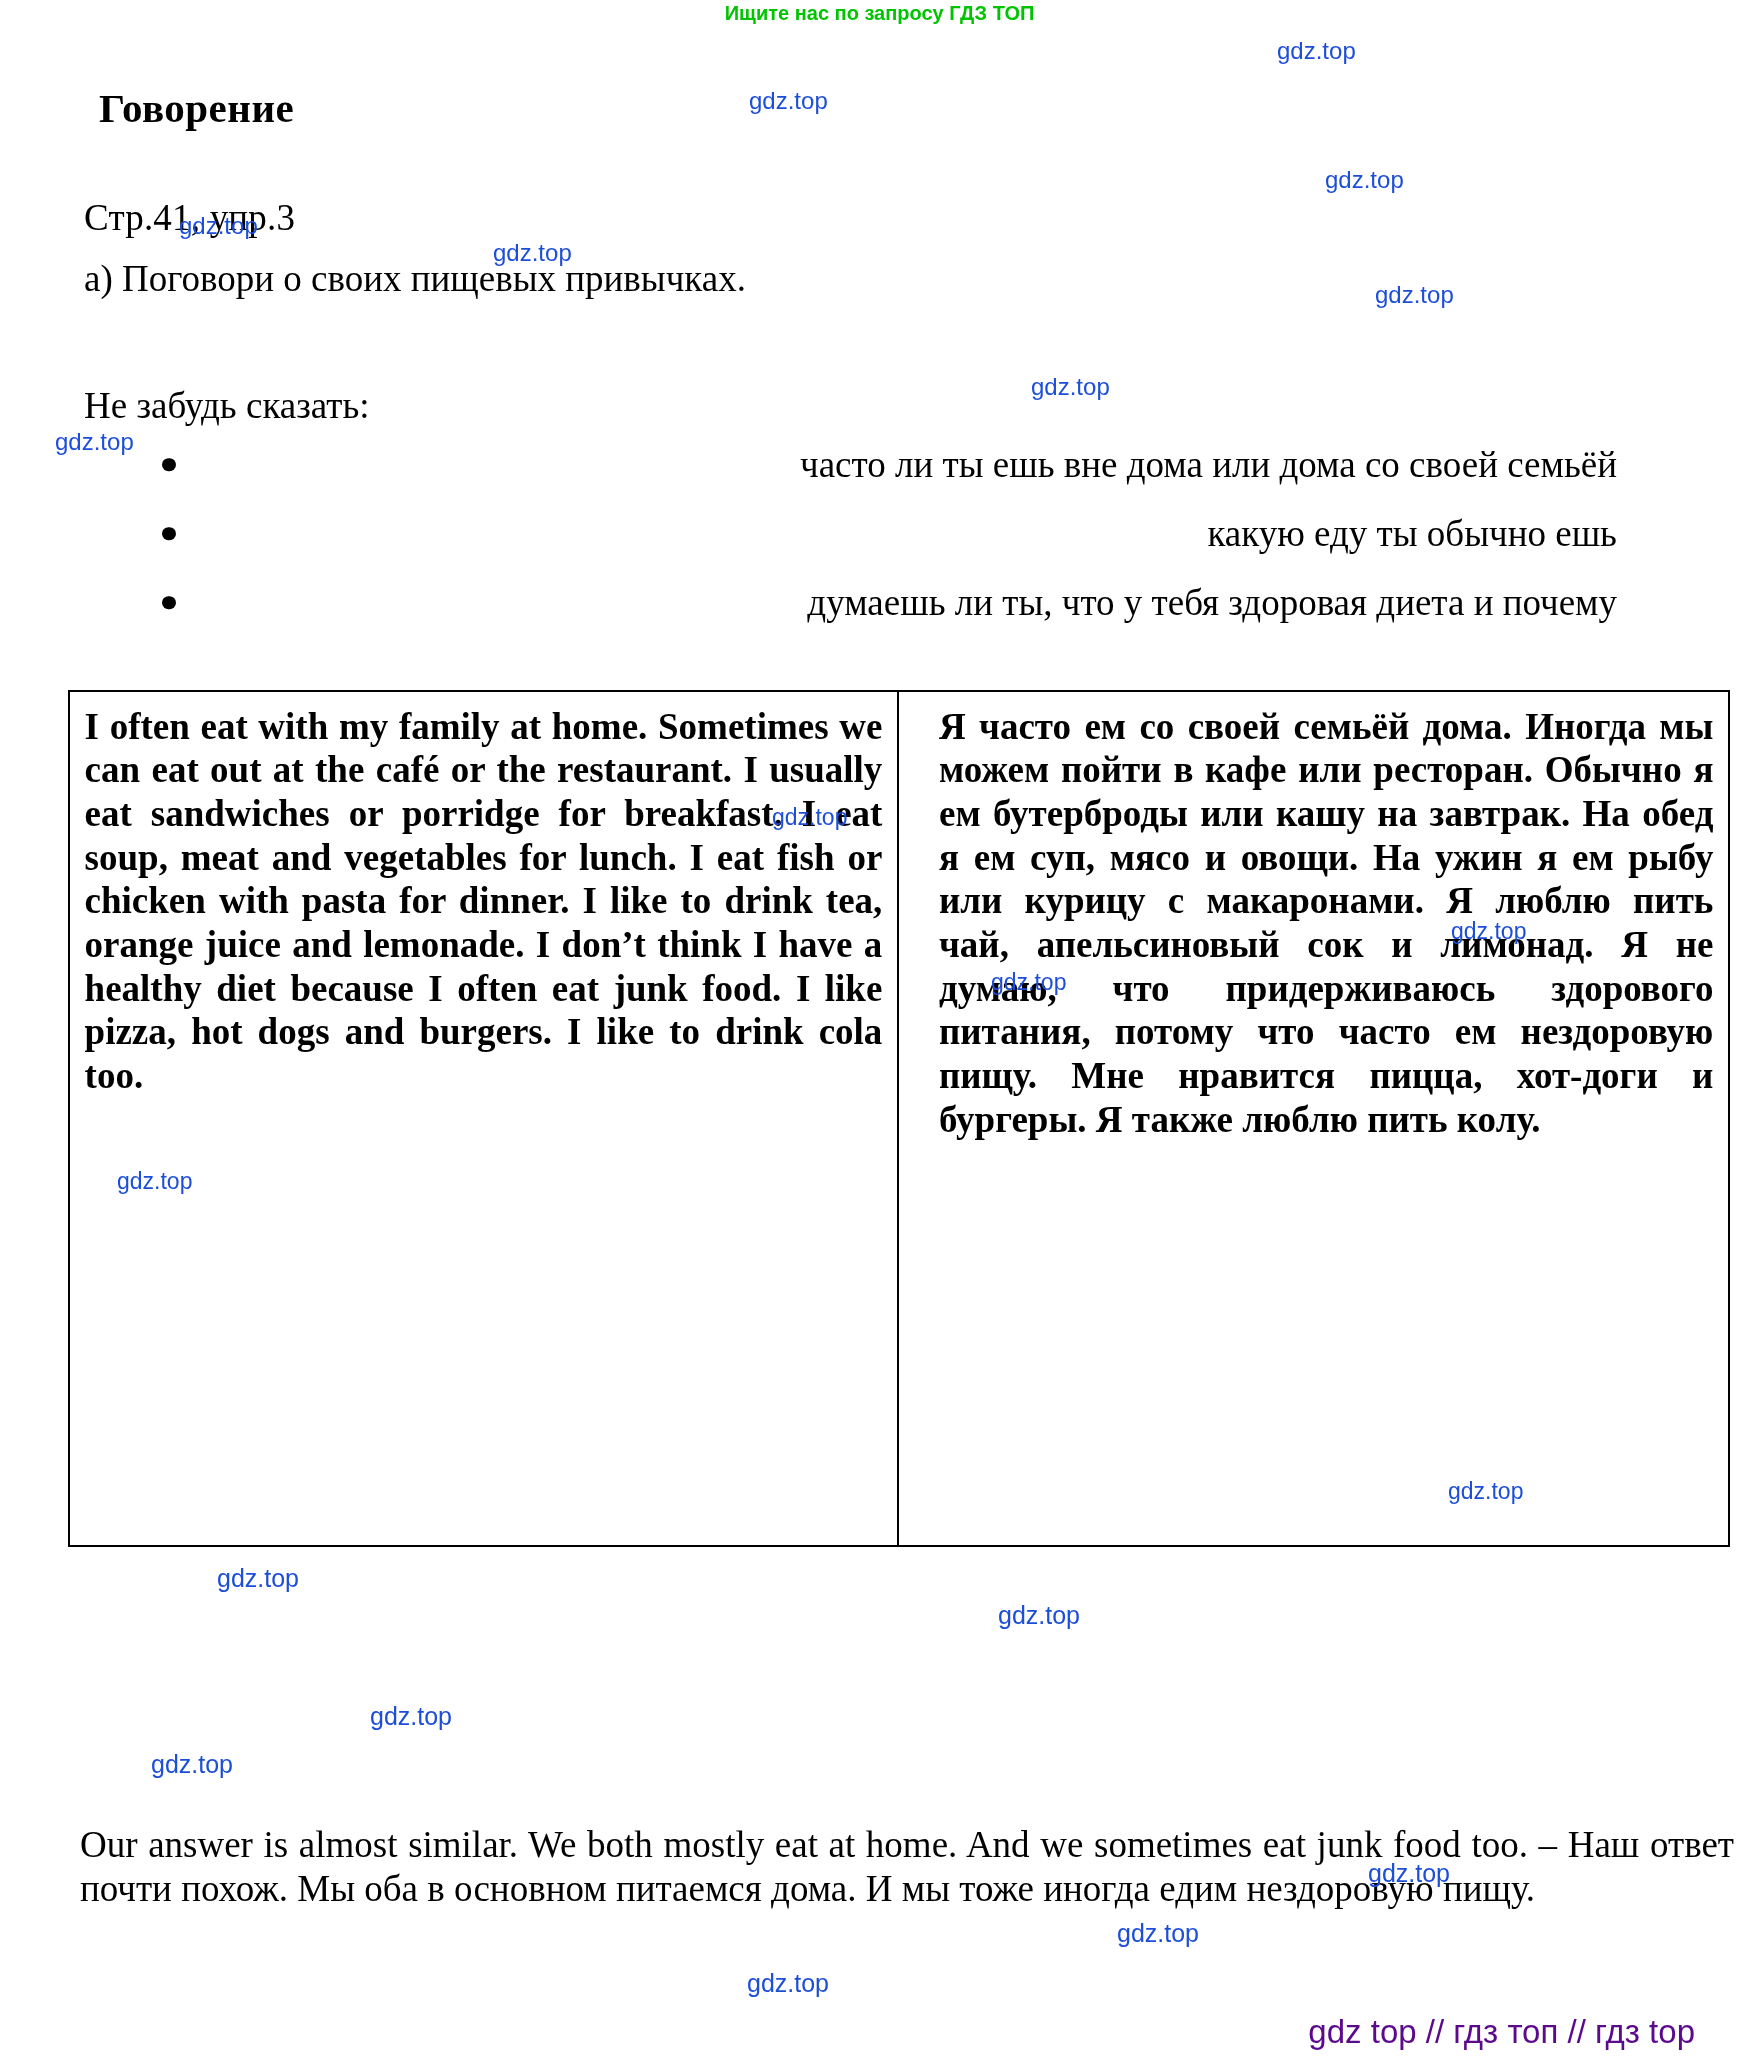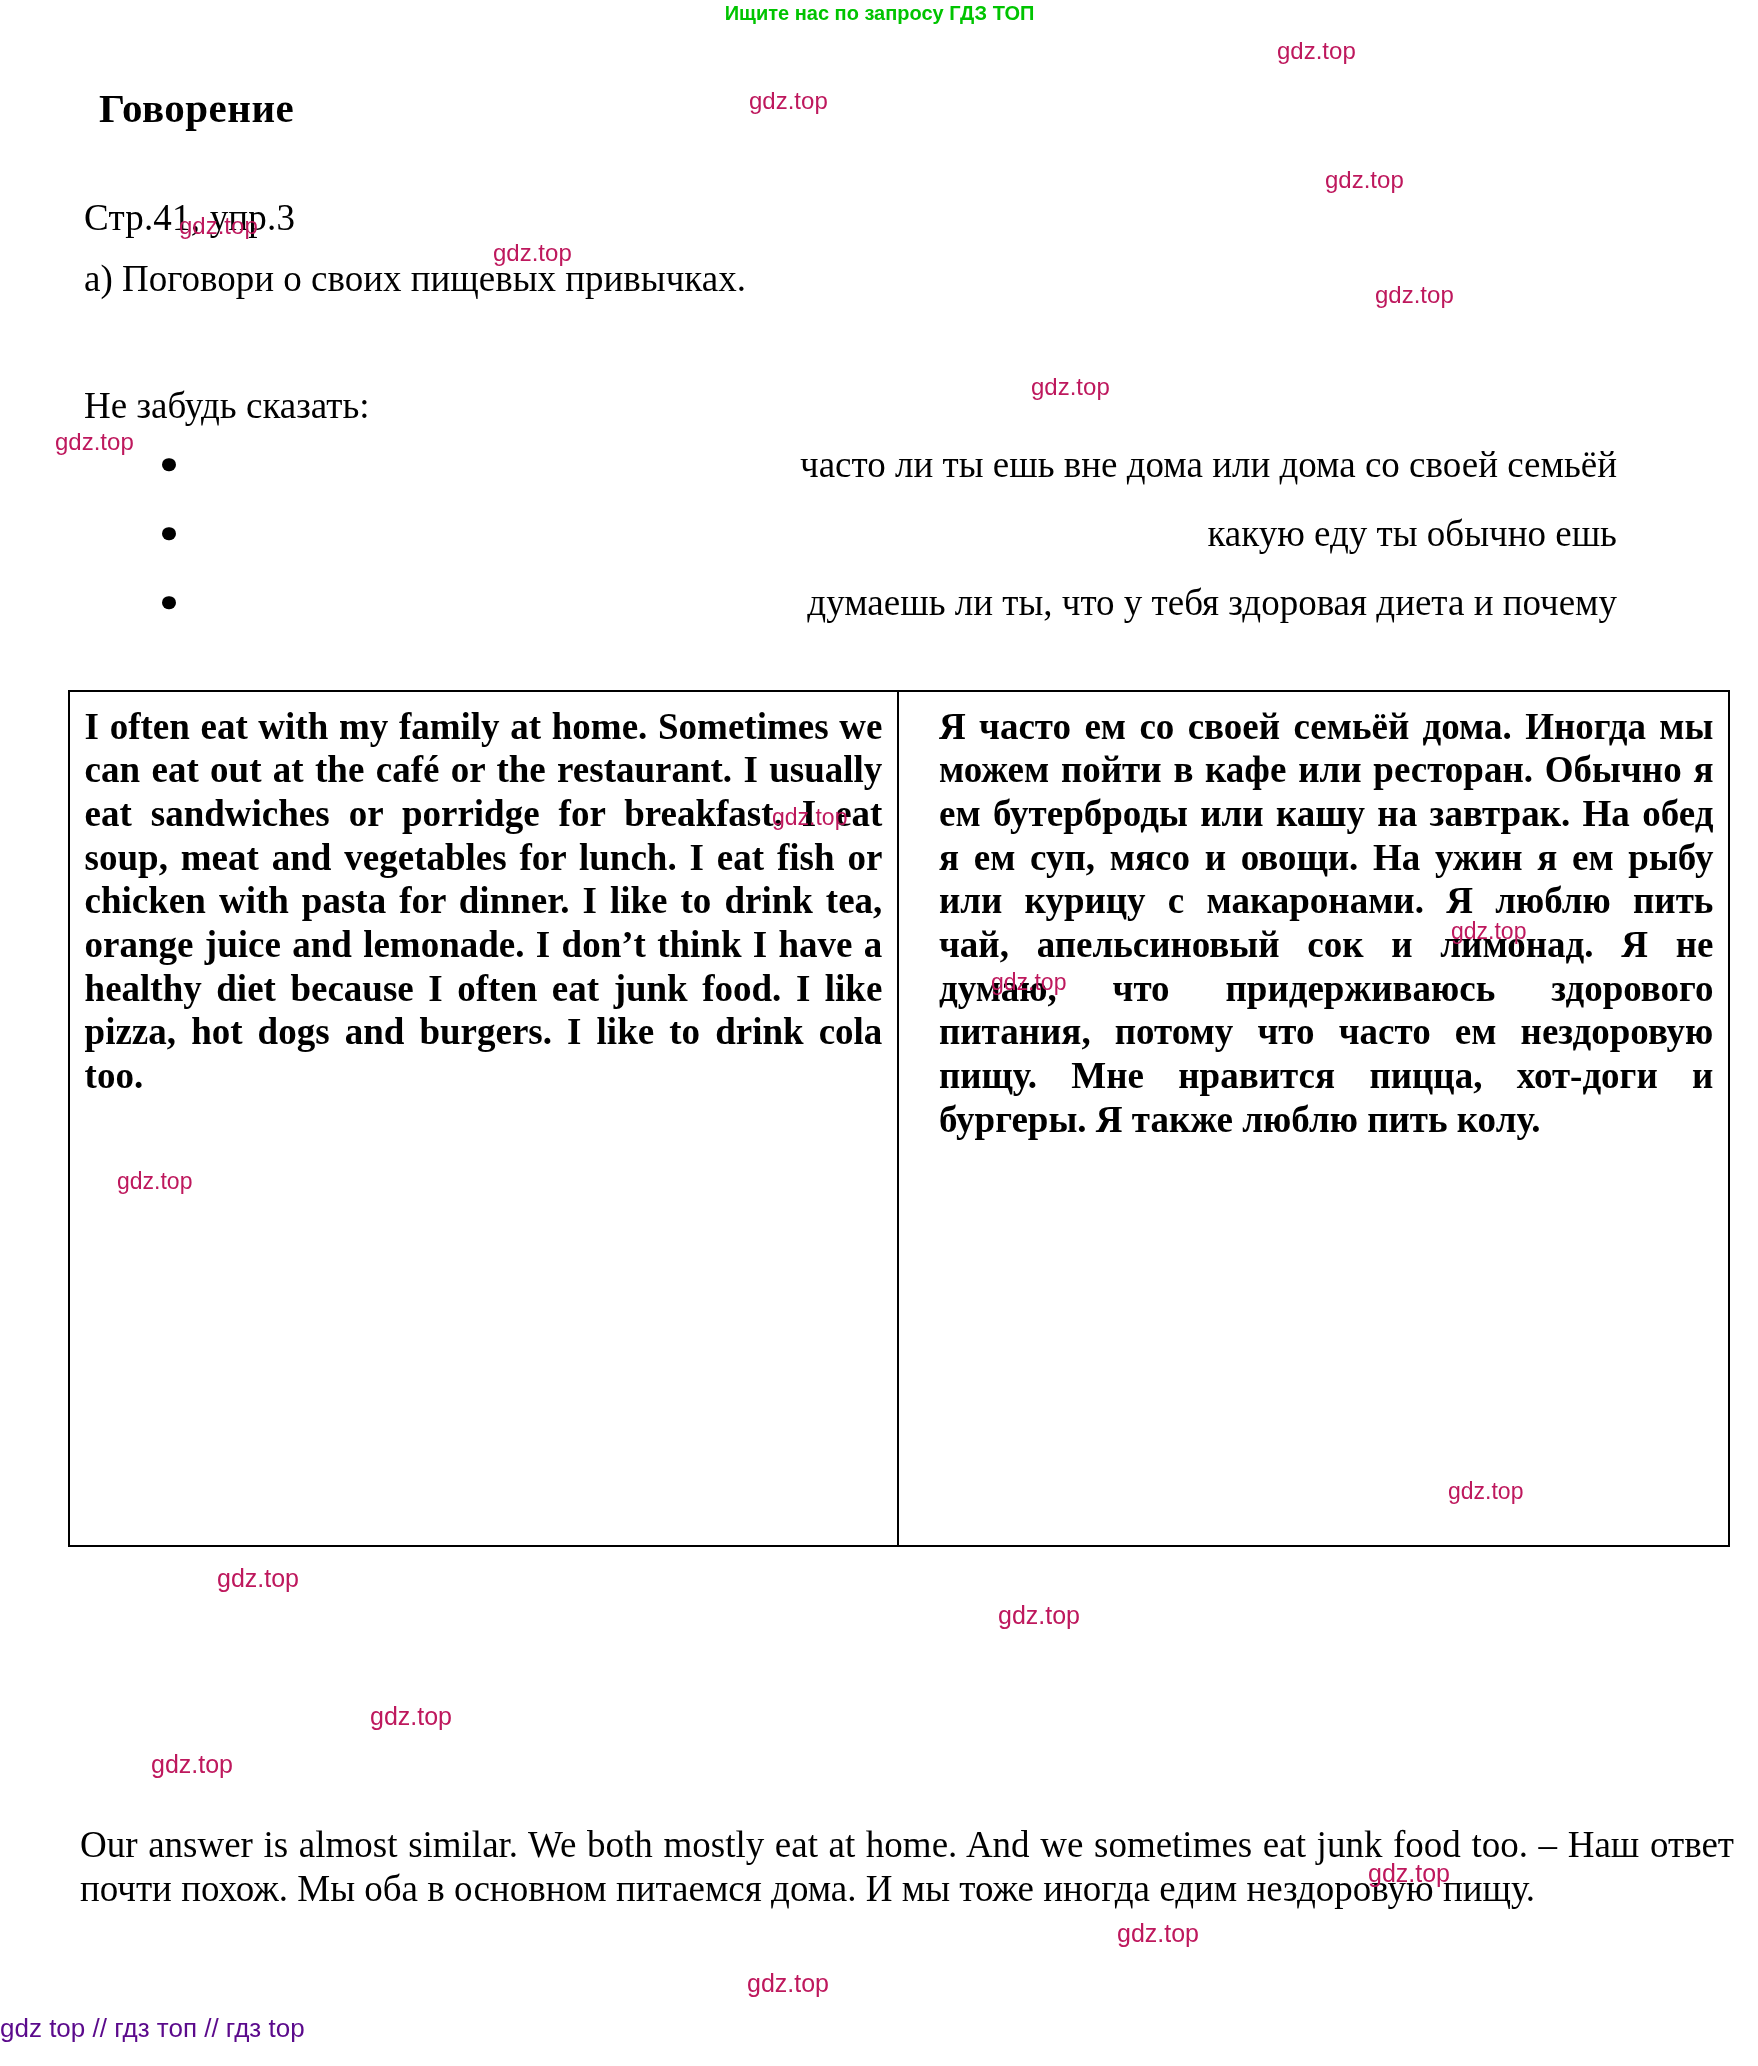"gdz.top" .wm { color: #be185d -> #1d4ed8 }
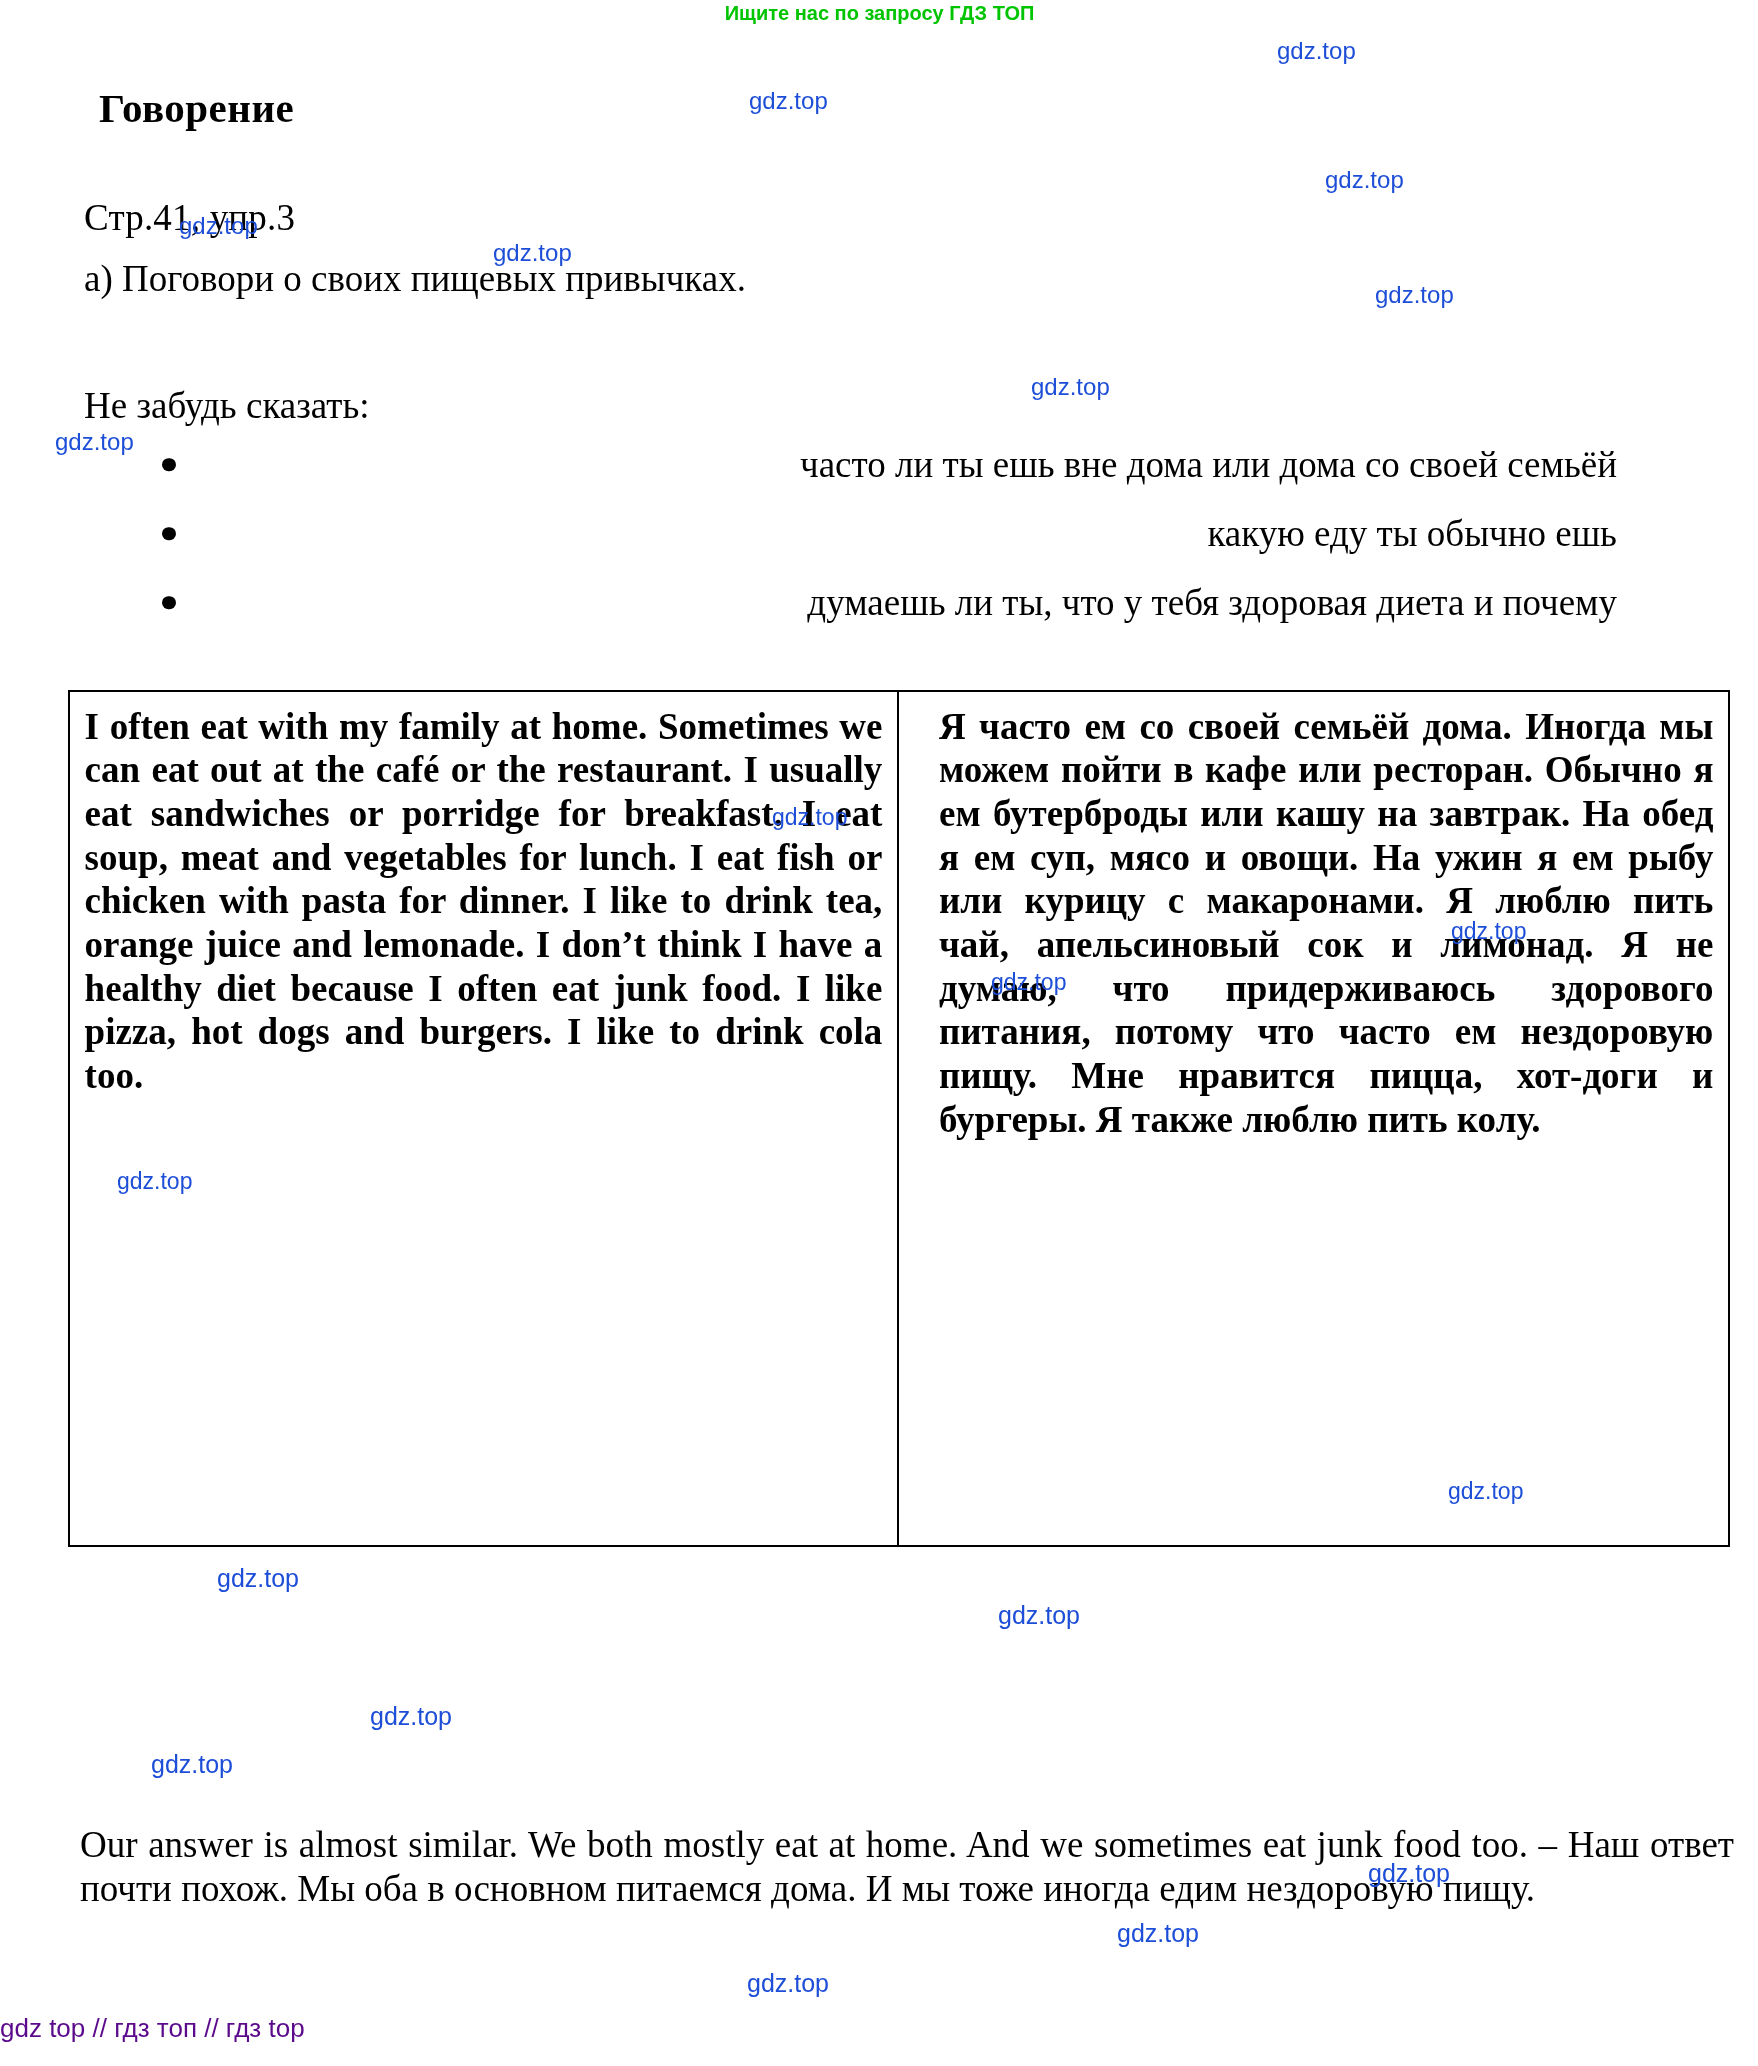"gdz top // гдз топ" .footer-links { font-size: 26px -> 33px; text-align: left -> right }
